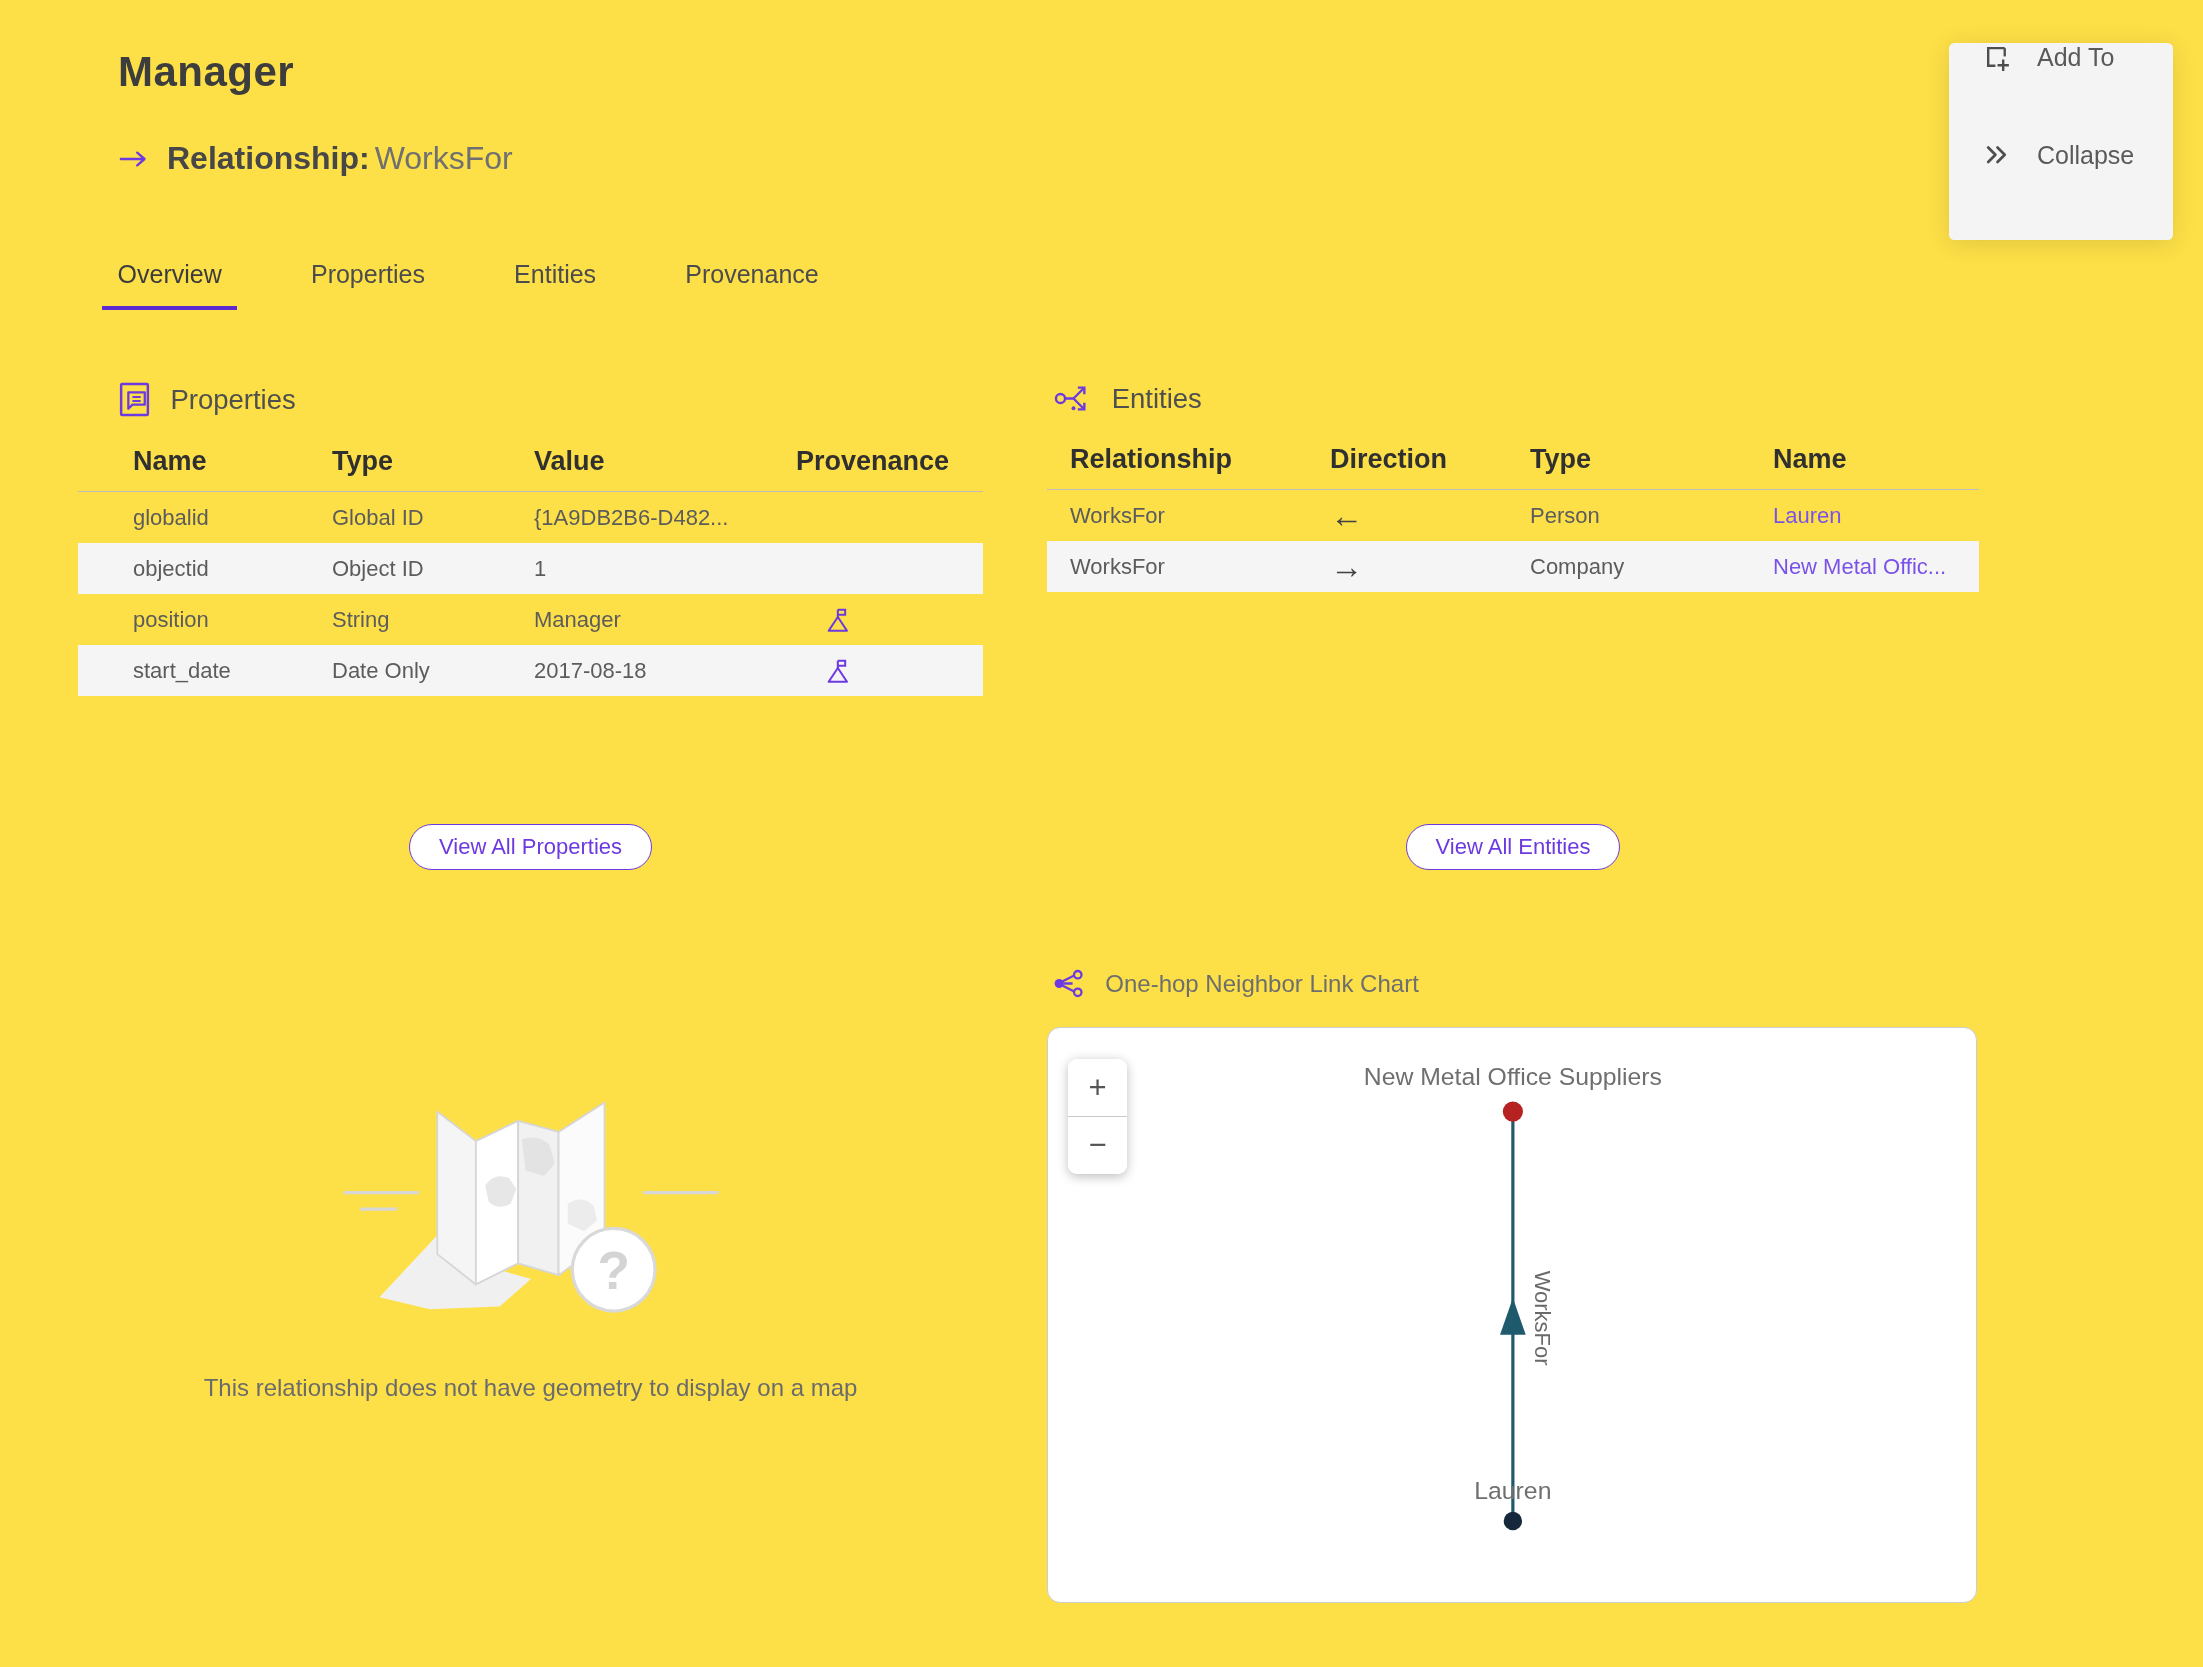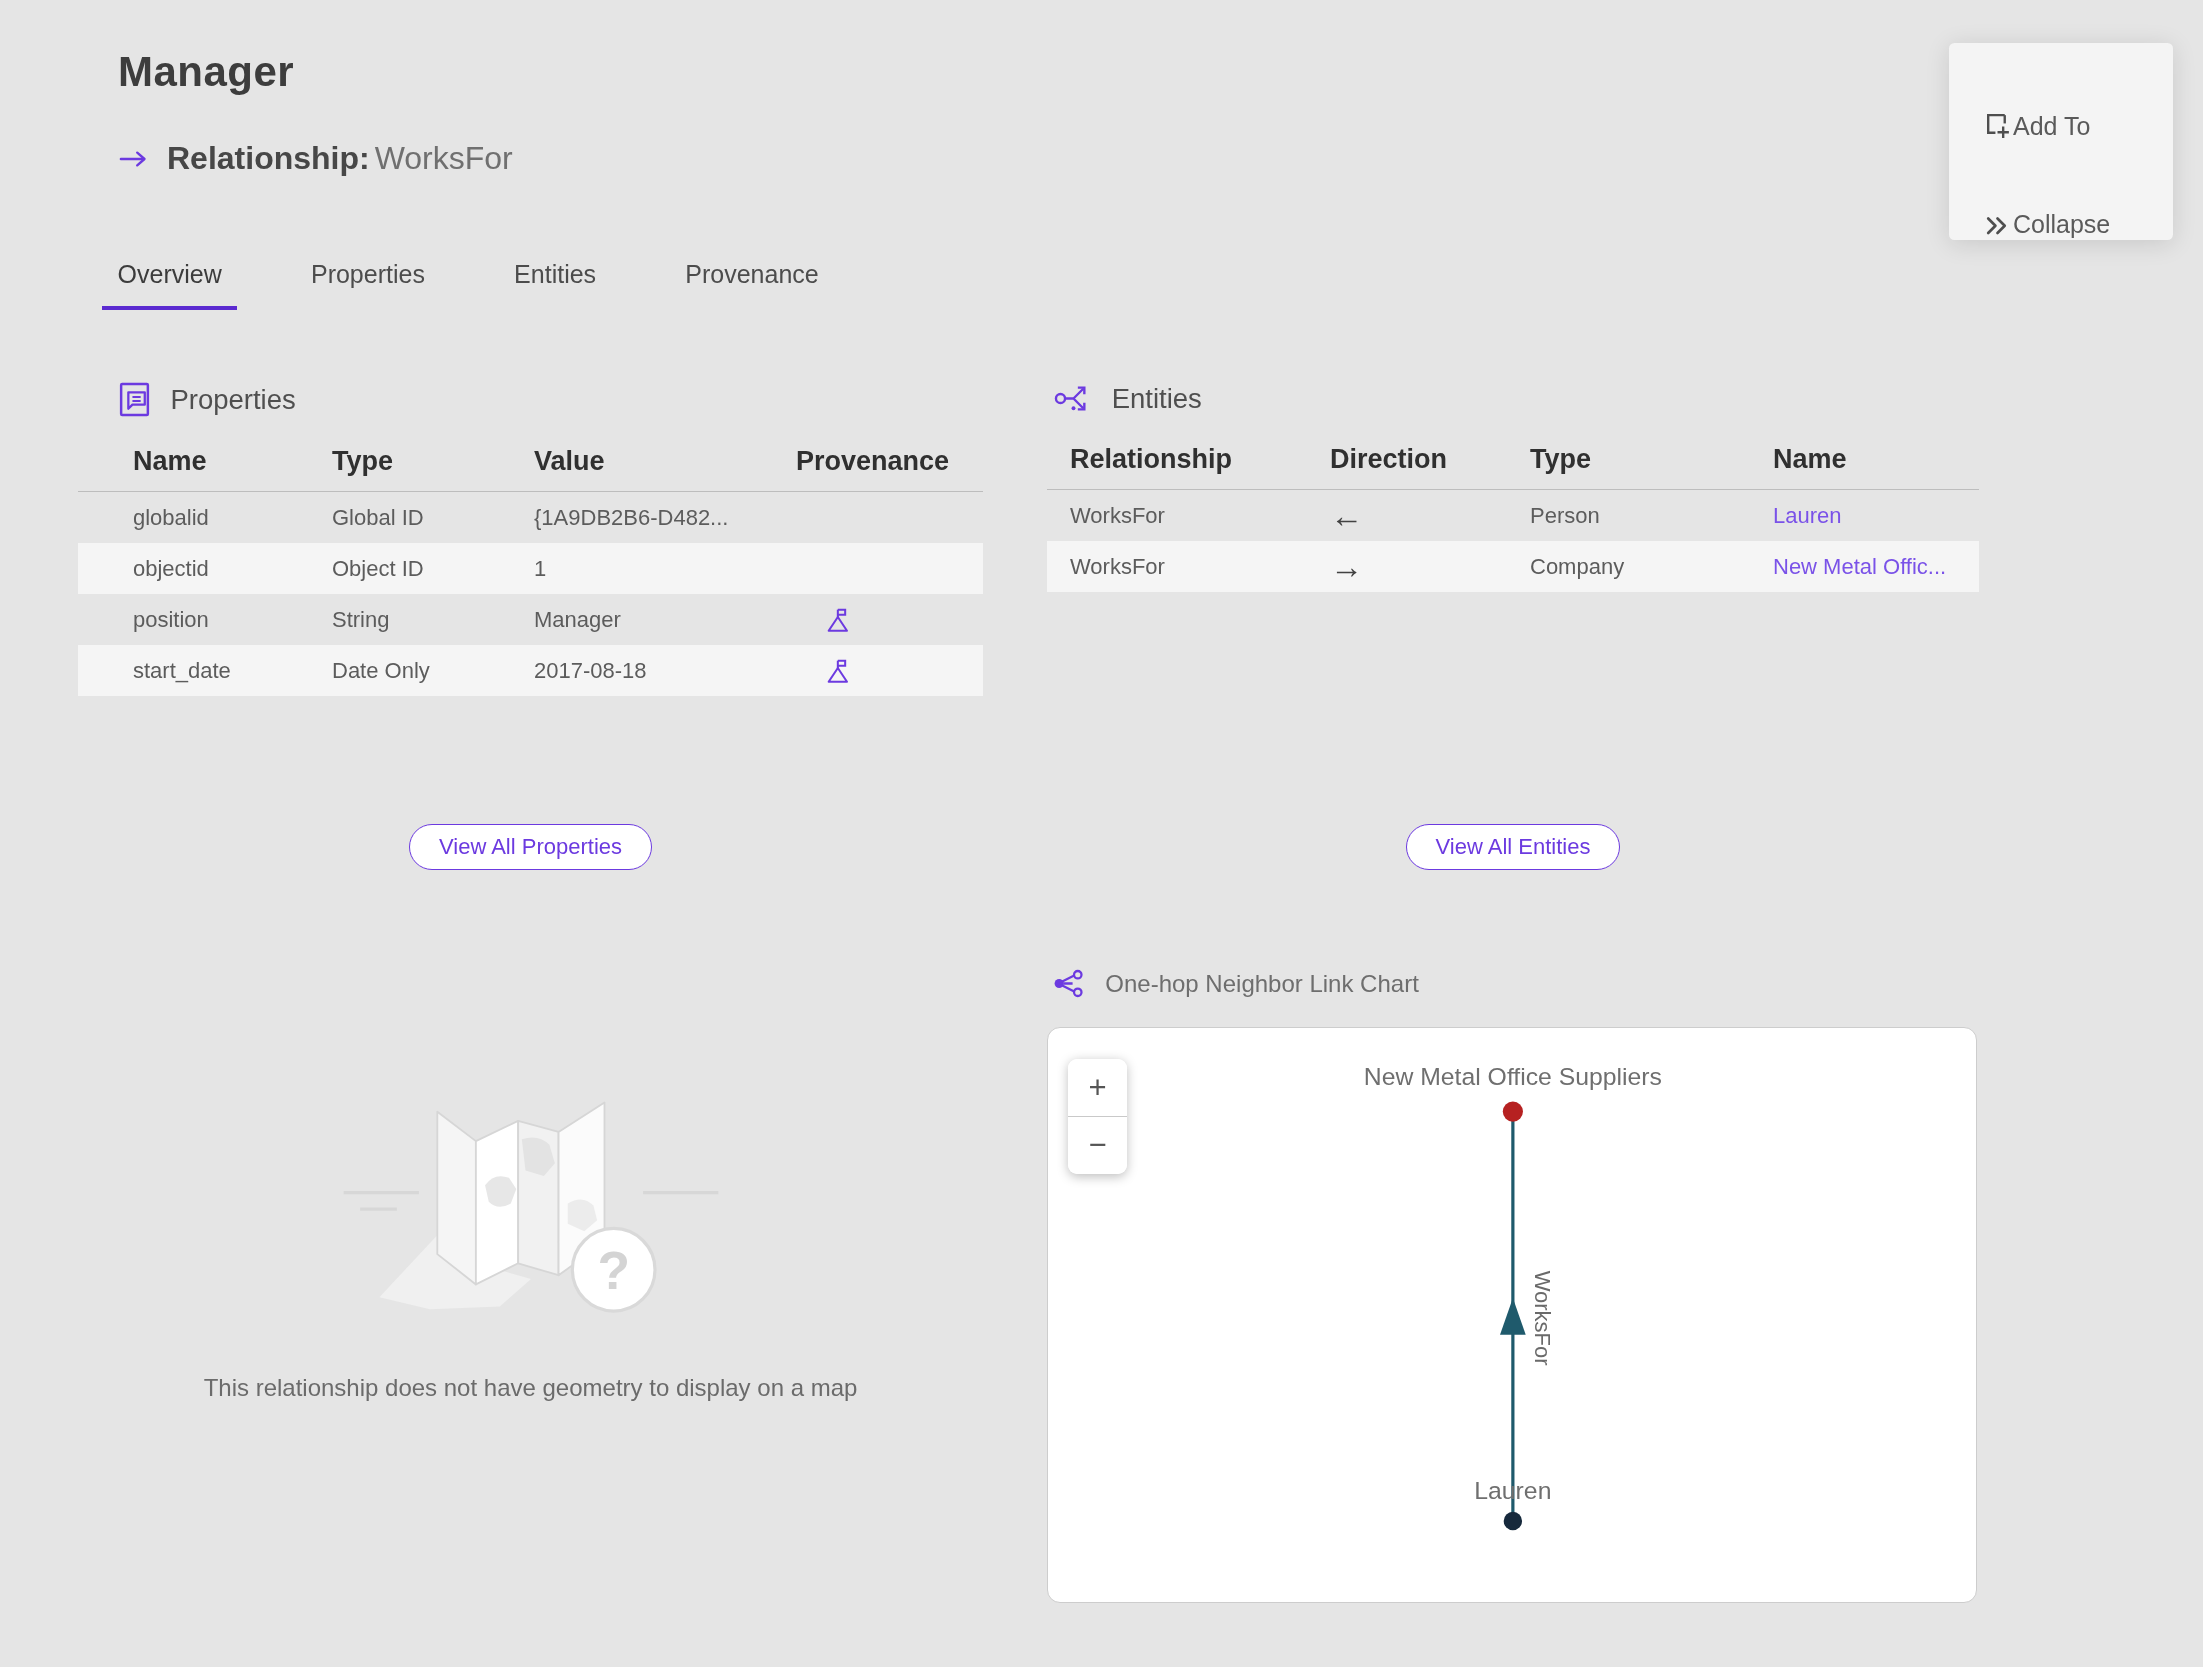"Manager" #app { background: #e5e5e5 -> #fde047 }
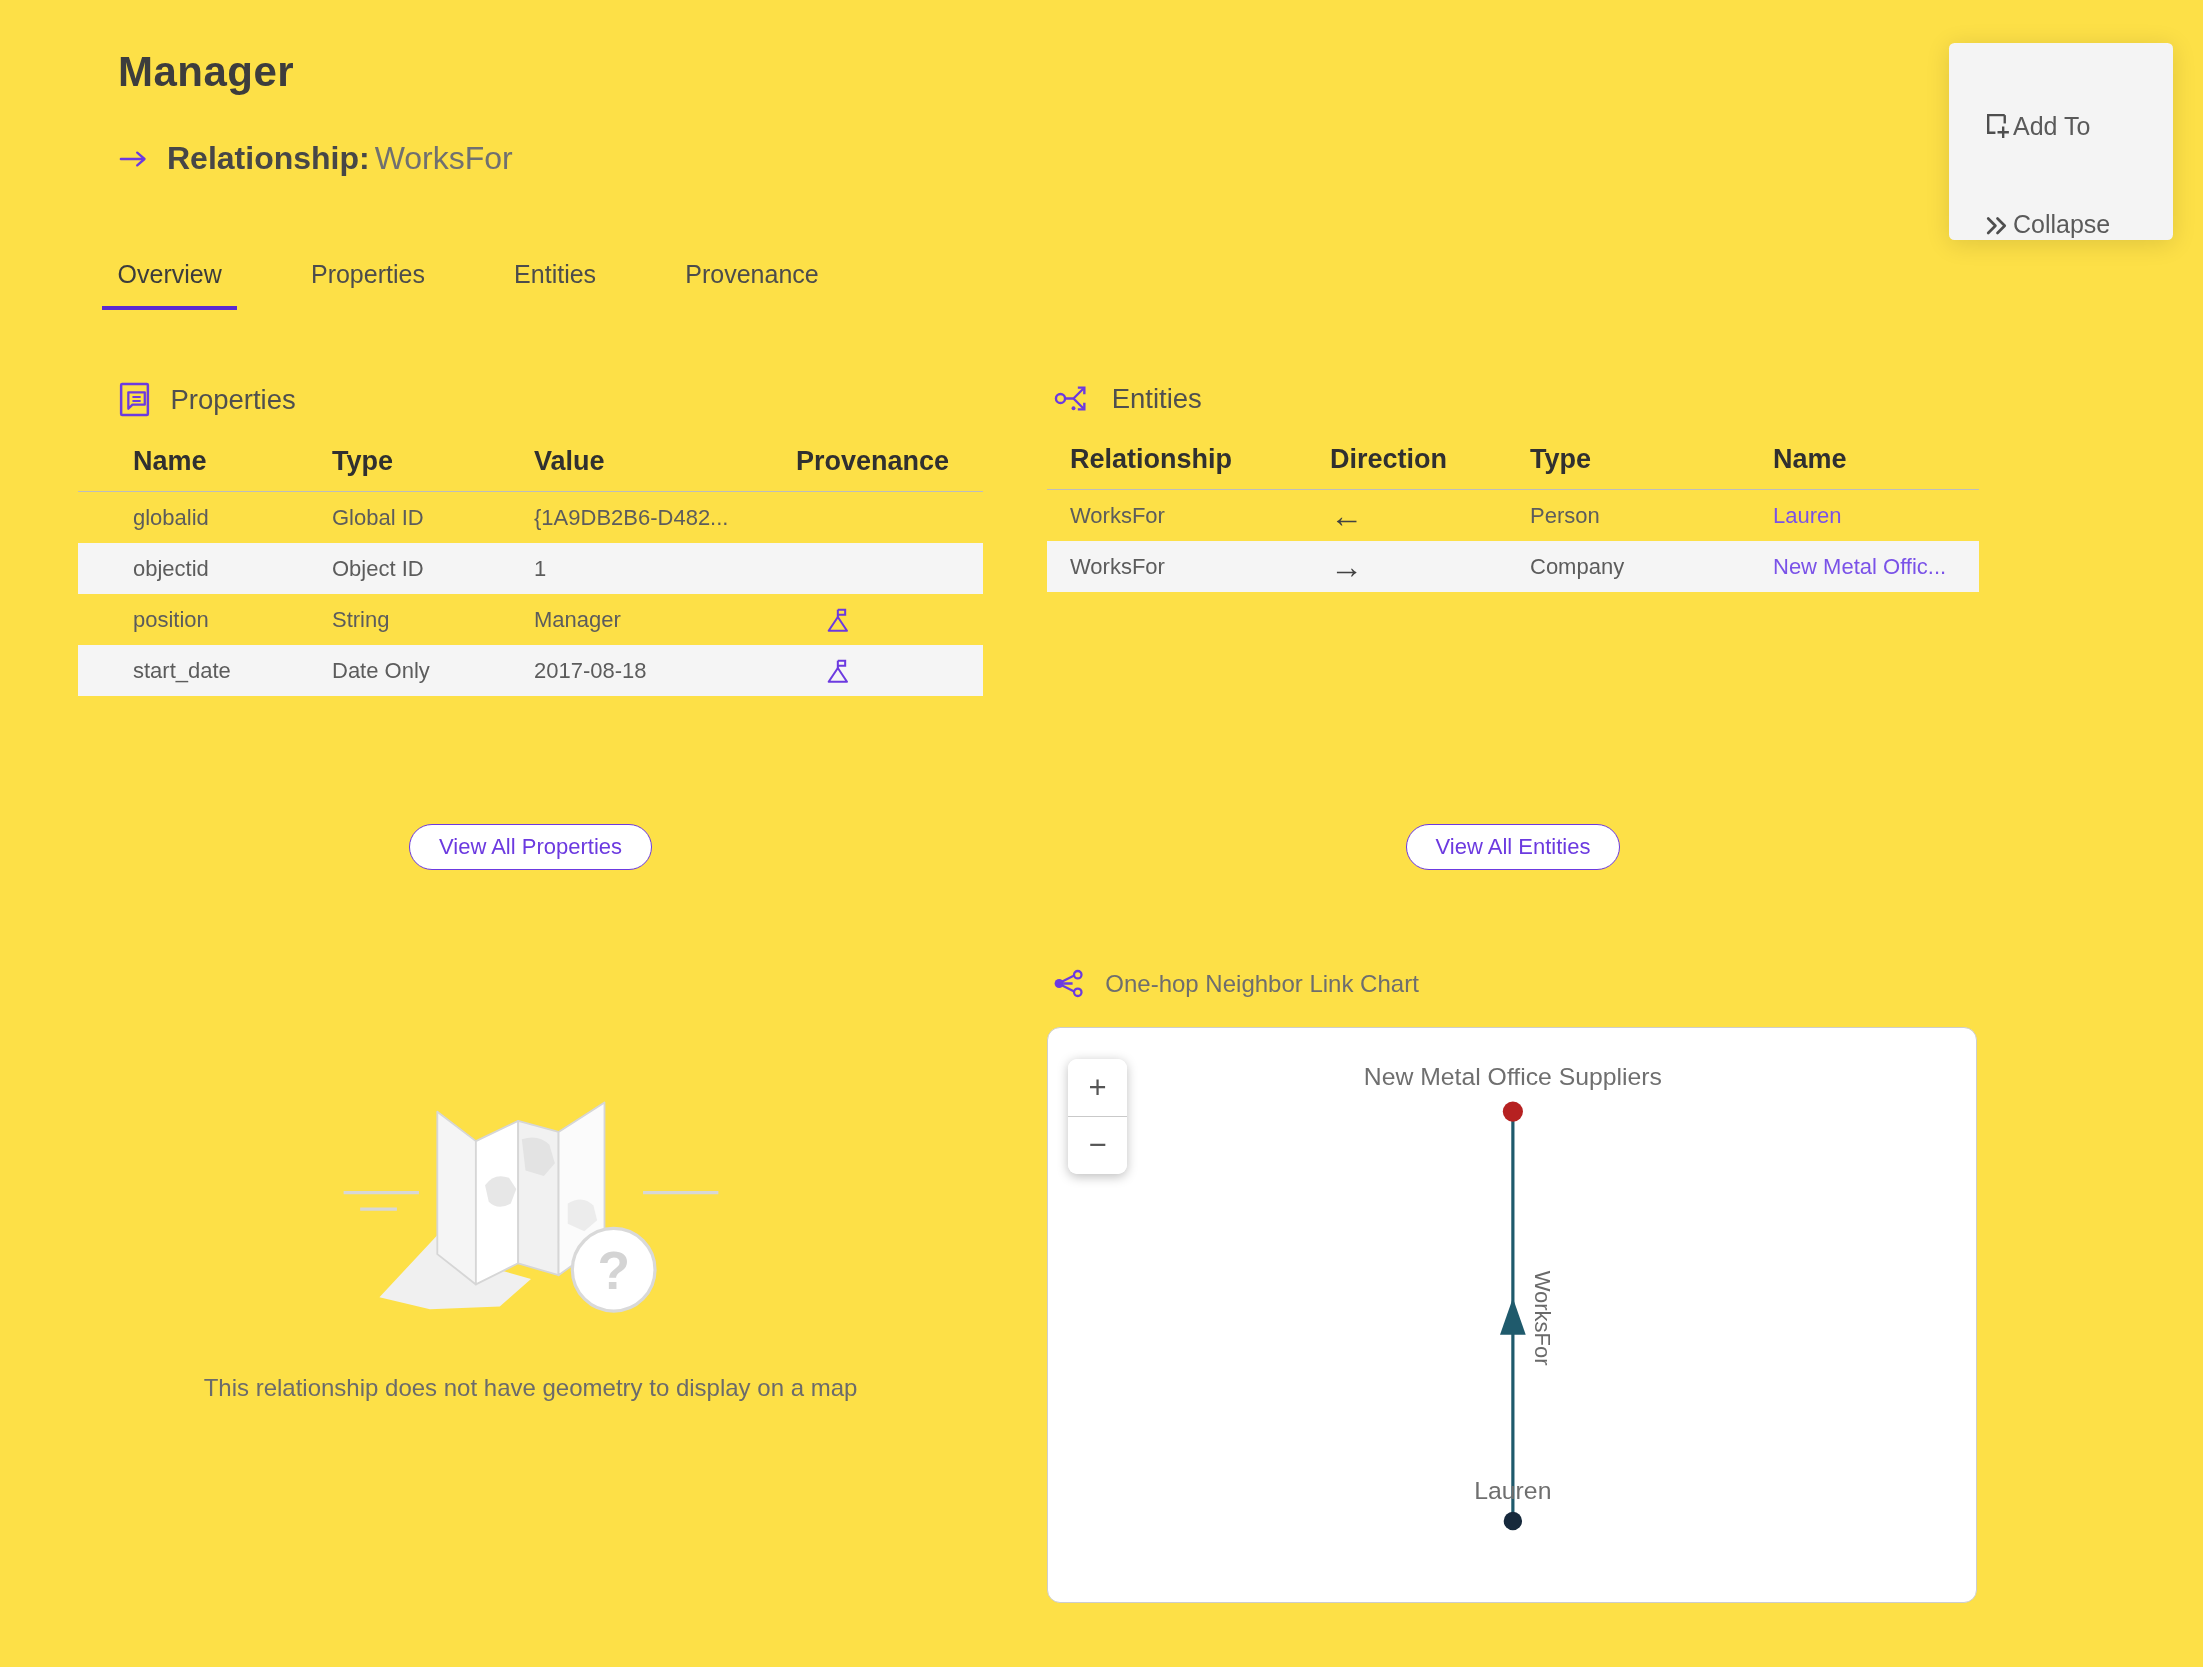"Add To" .action-row { align-items: flex-end -> flex-start; gap: none -> 24px }
